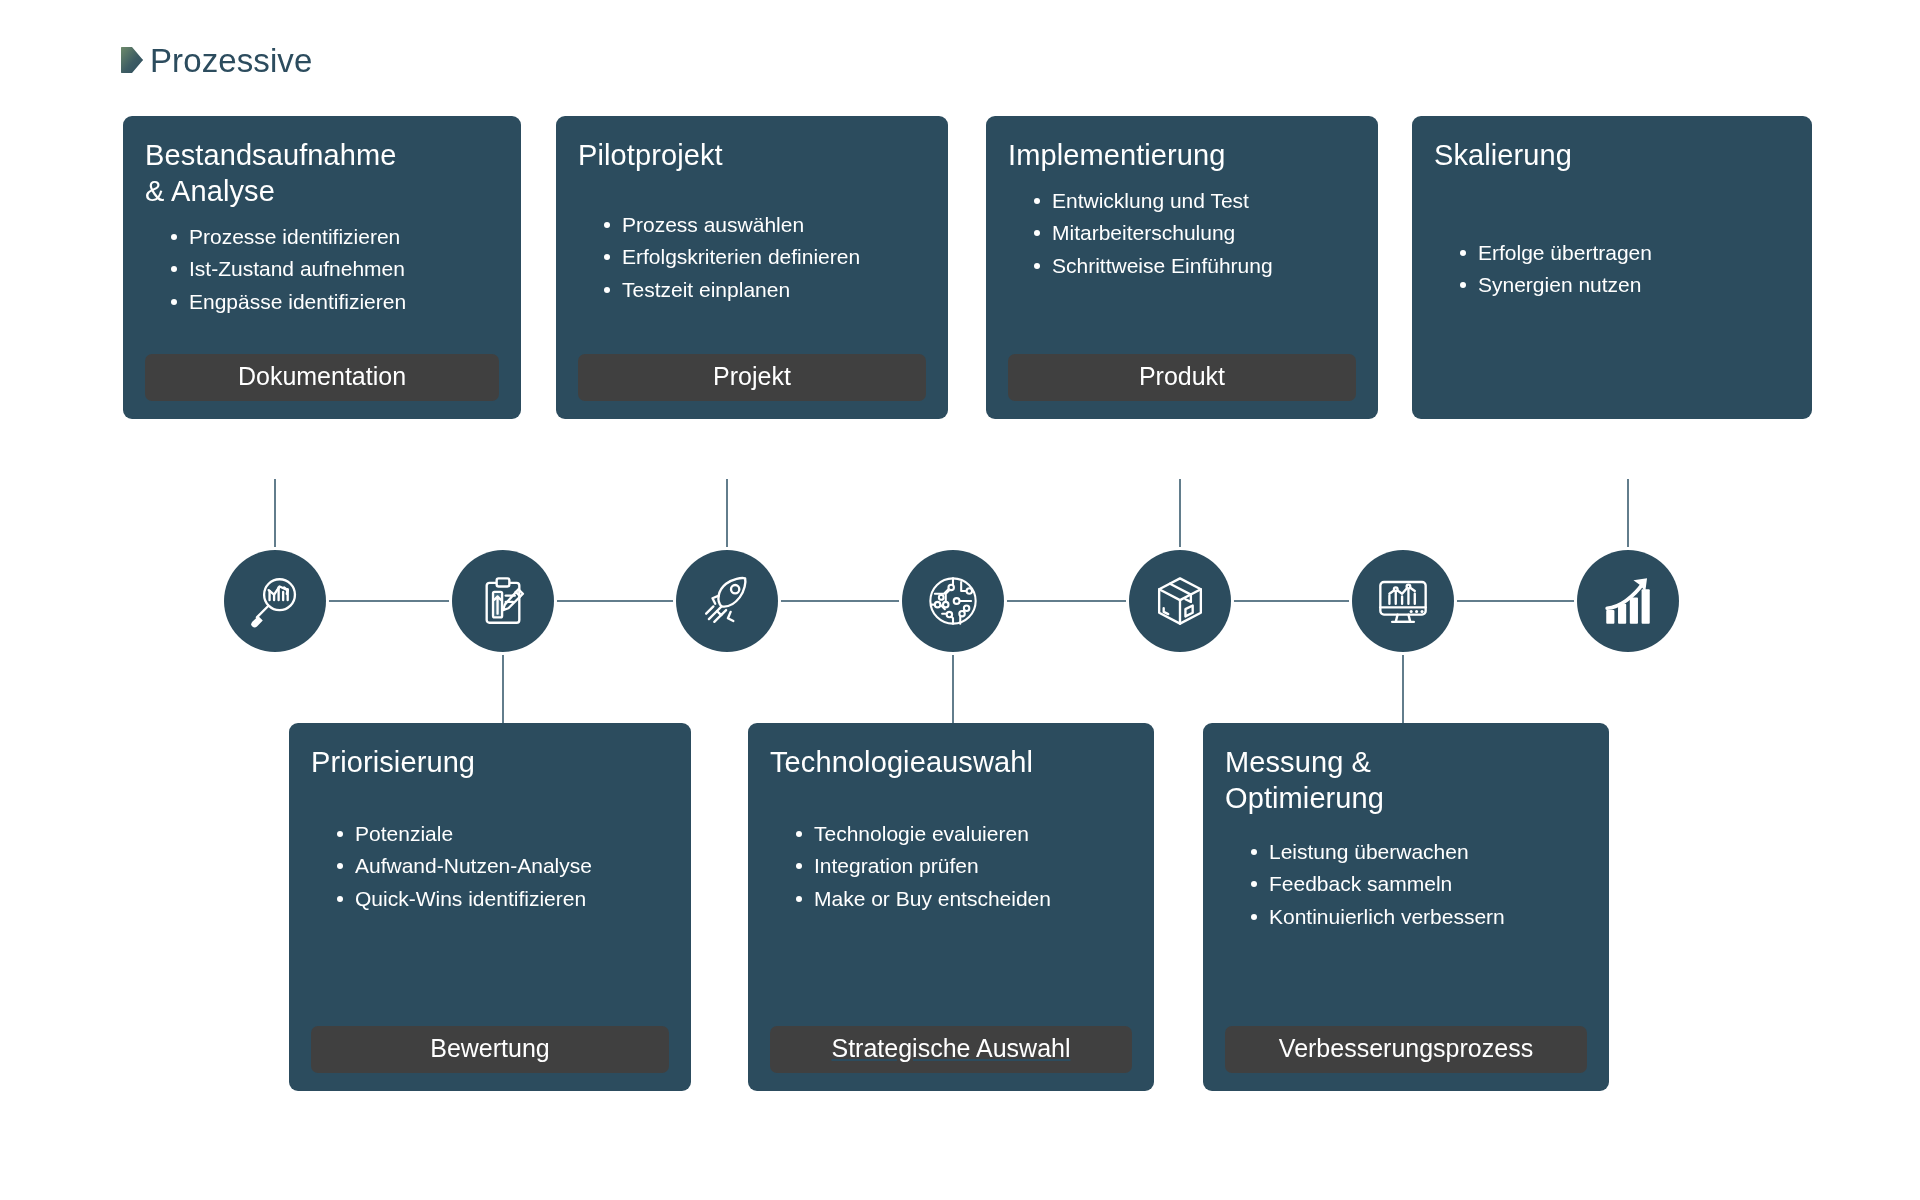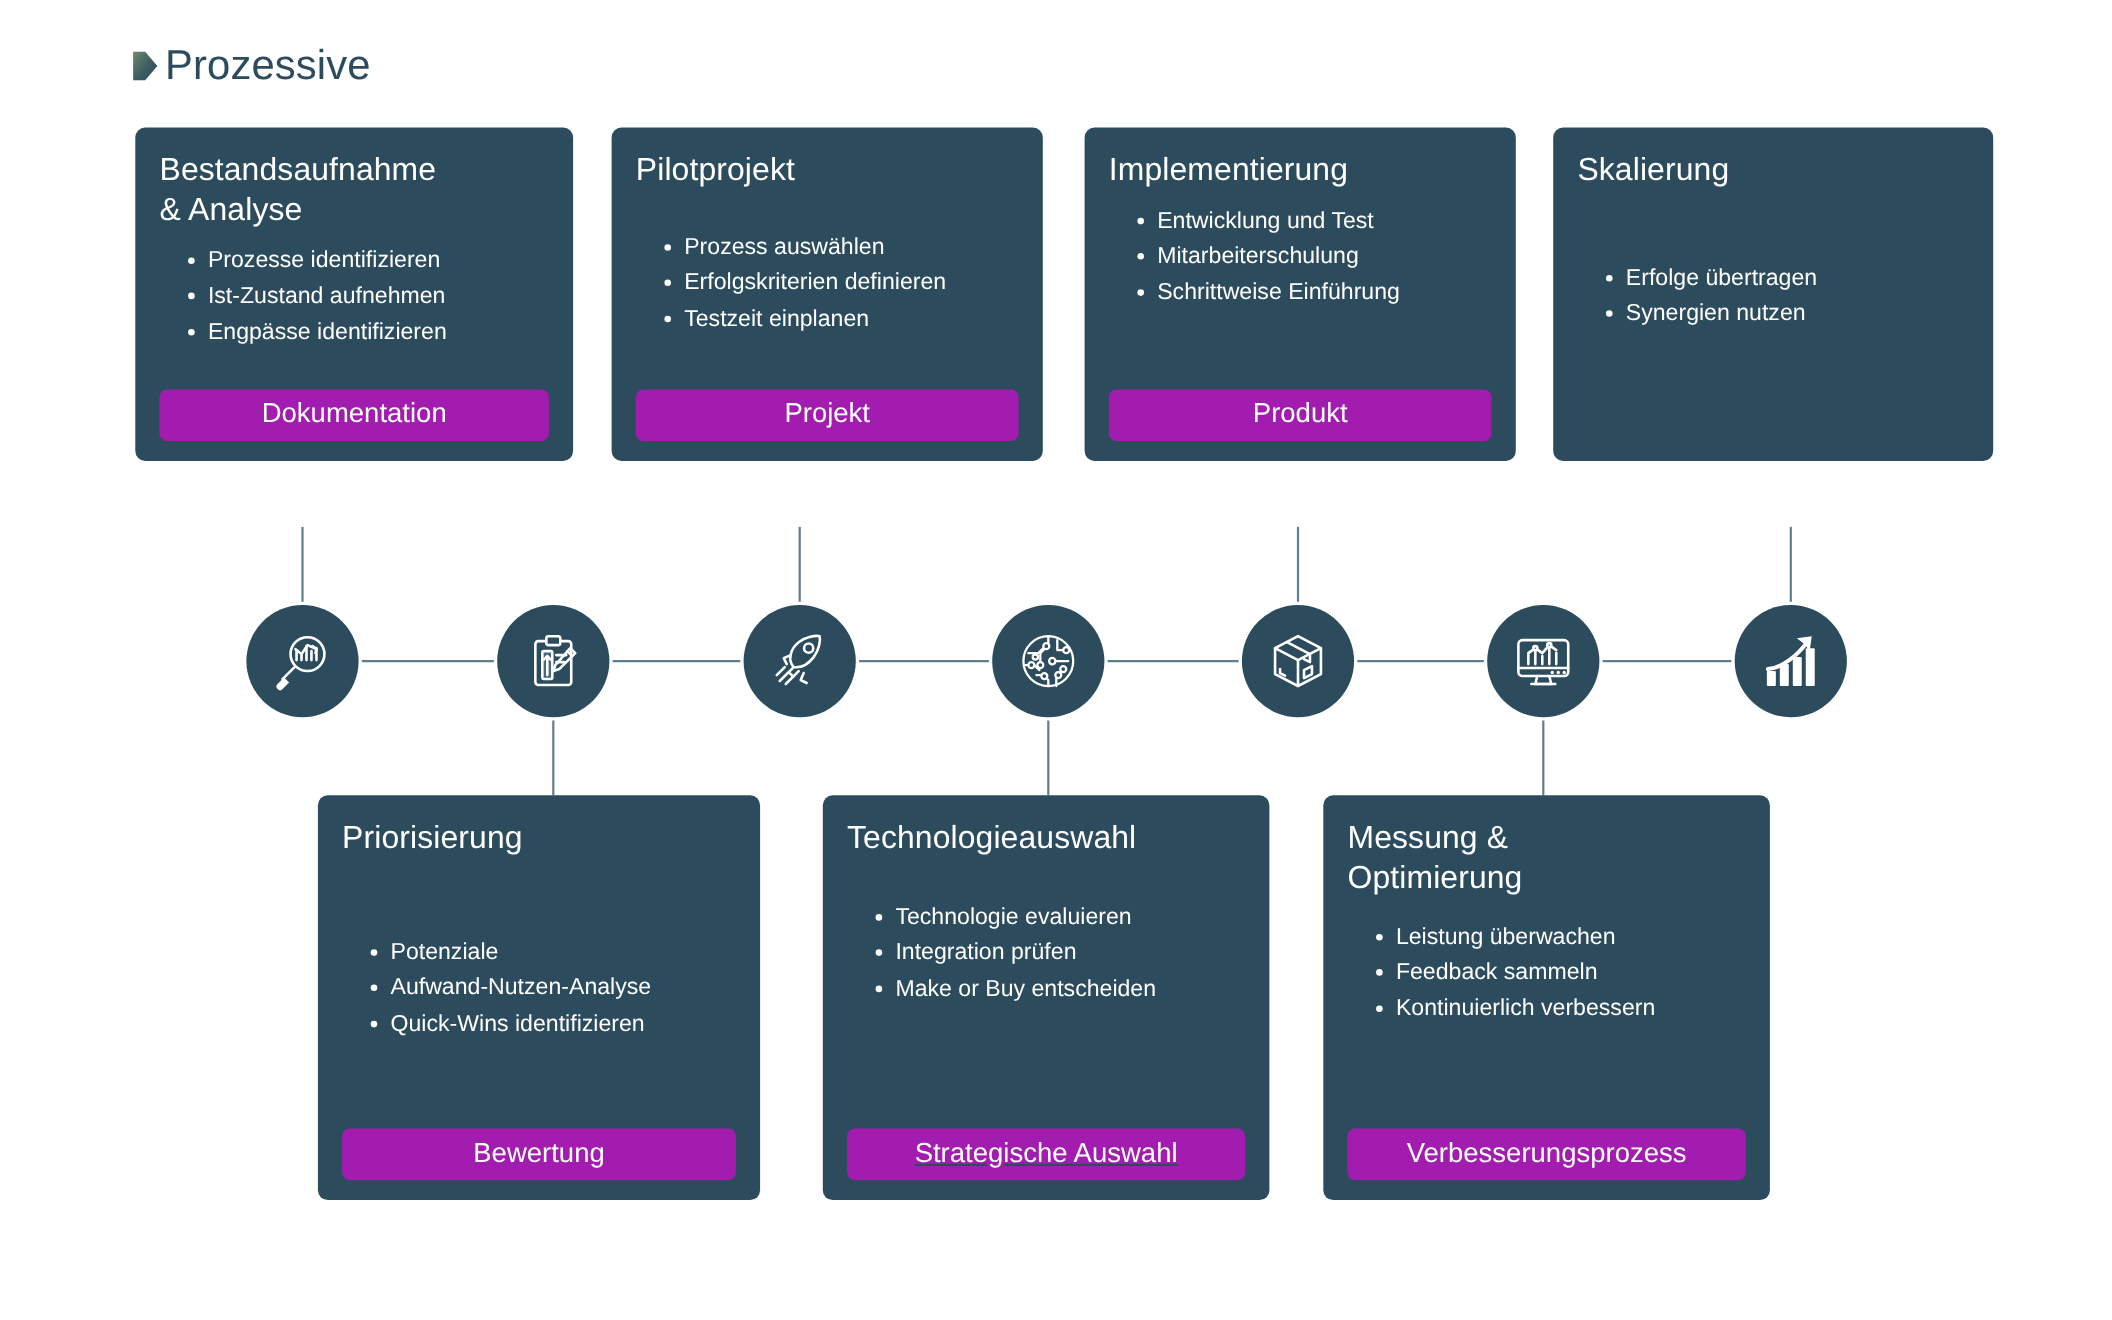"Prozessive" #brand .logo-text { font-size: 38px -> 33px }
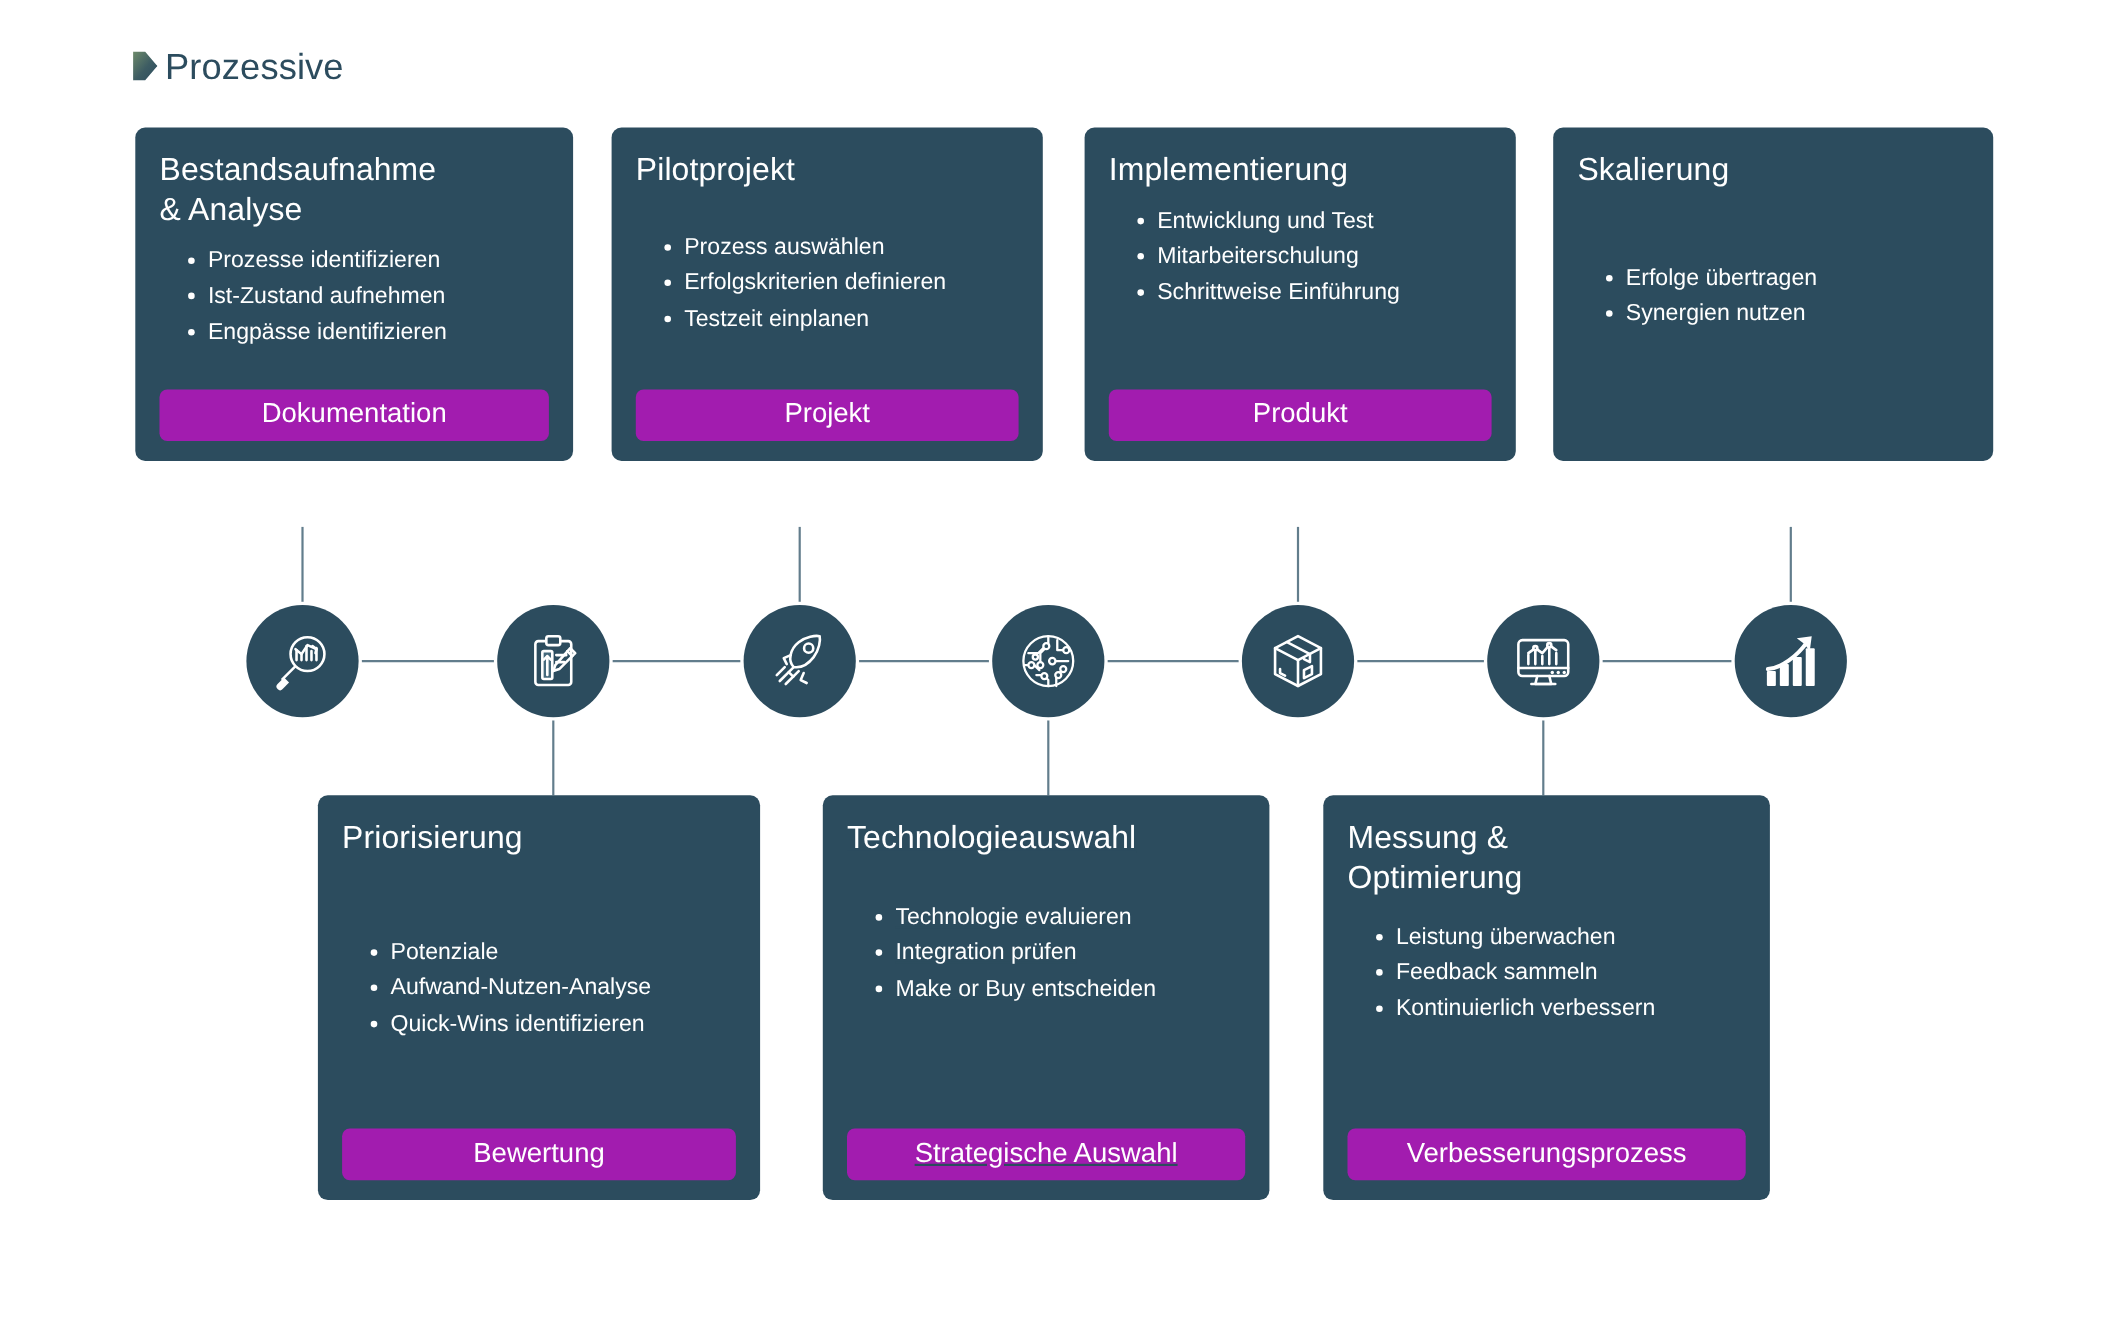"Dokumentation" .card-badge { background: #a21caf -> #404040 }
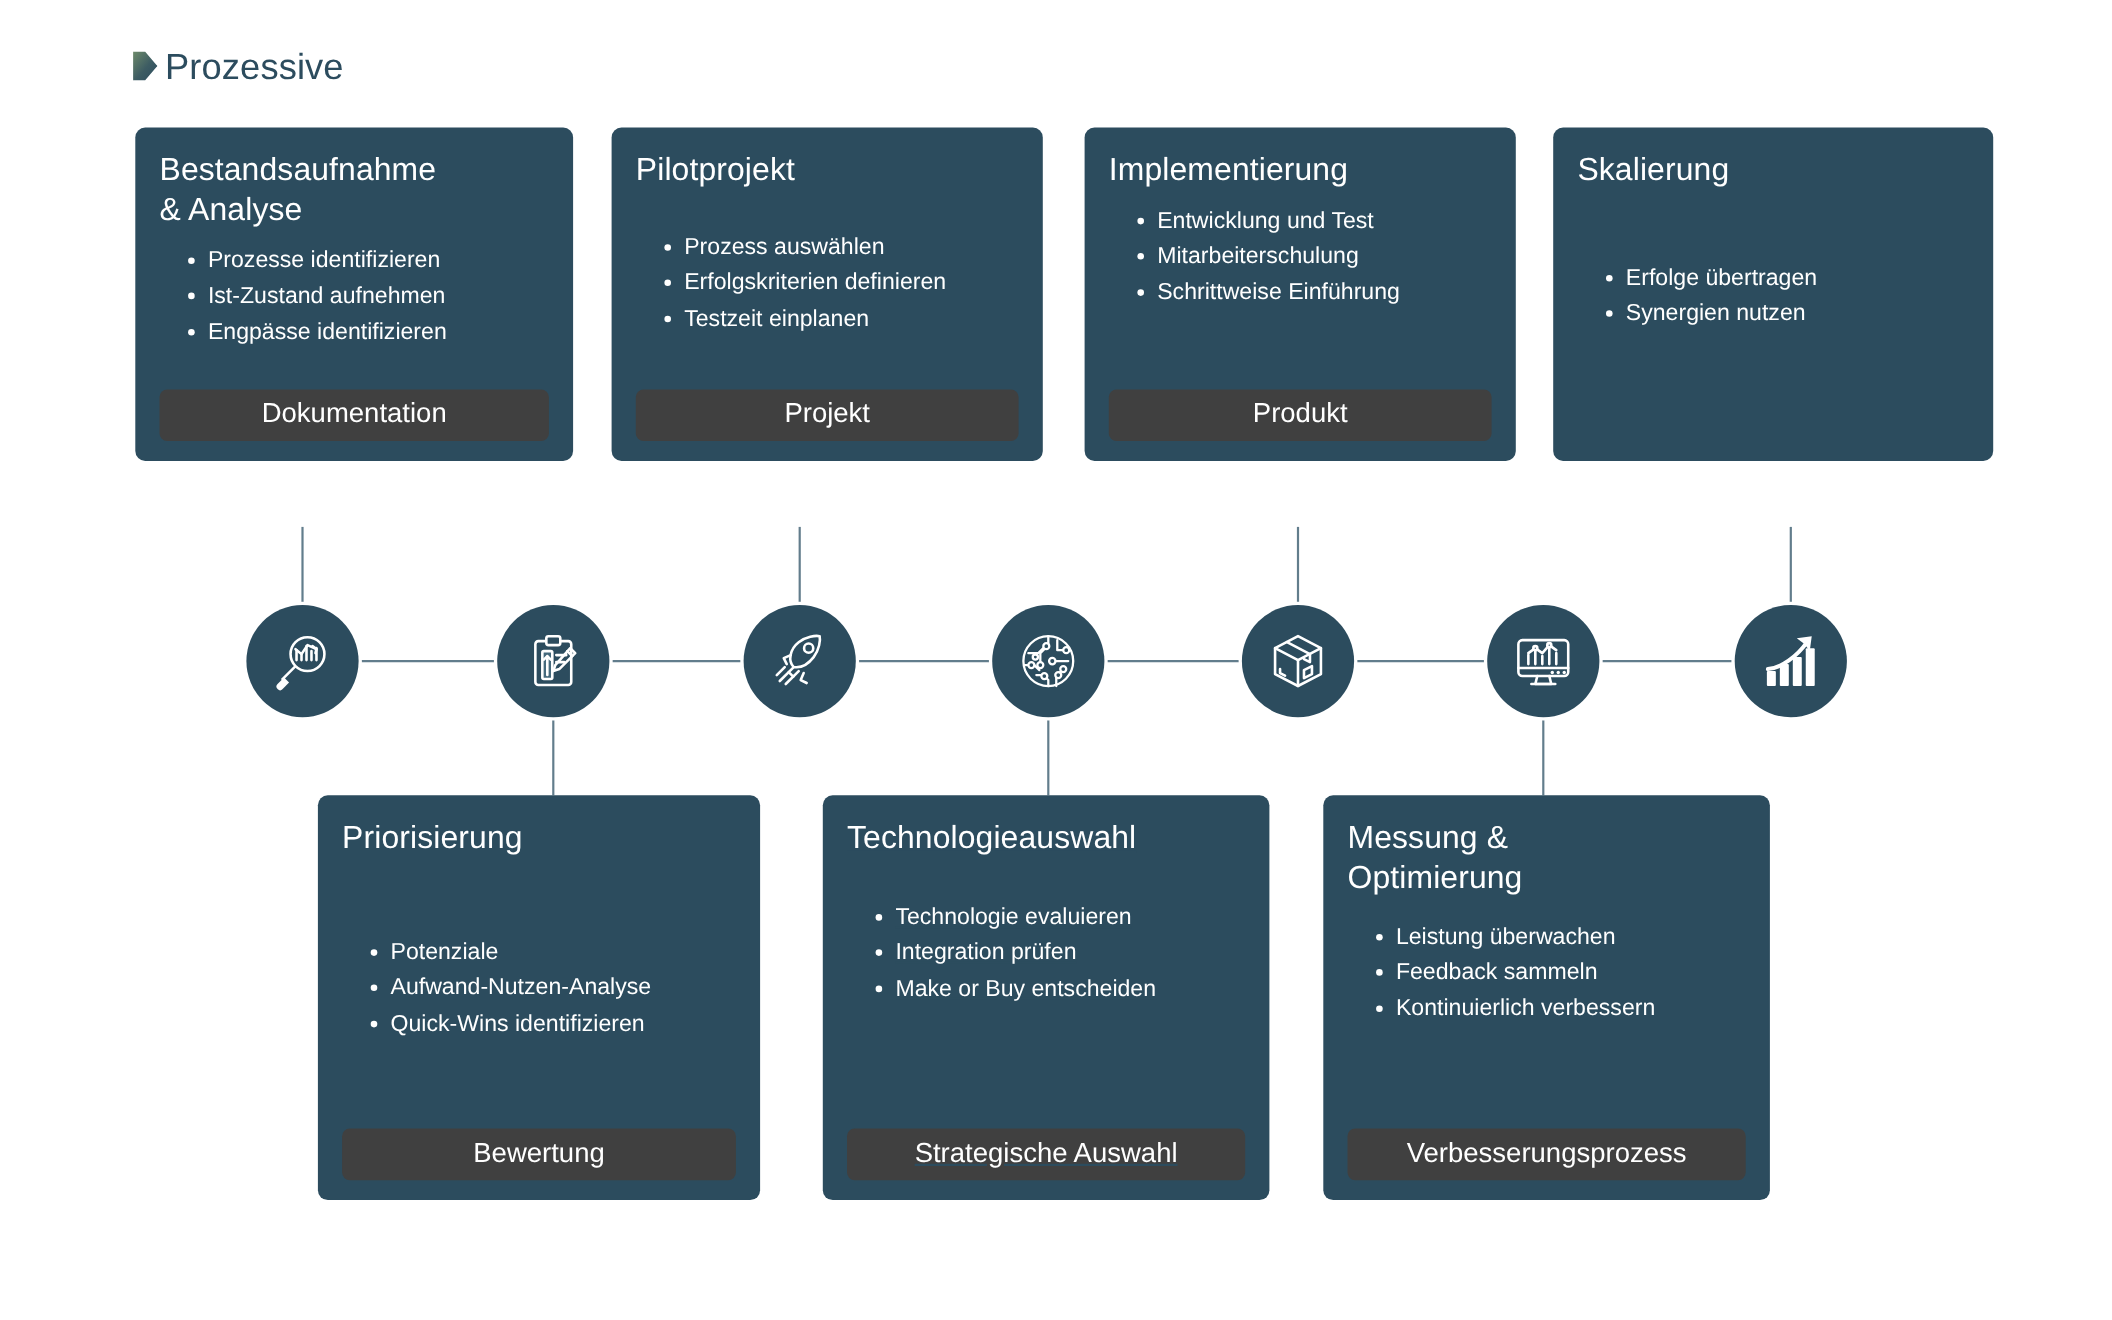"Priorisierung" div.card { gap: 32px -> none }
